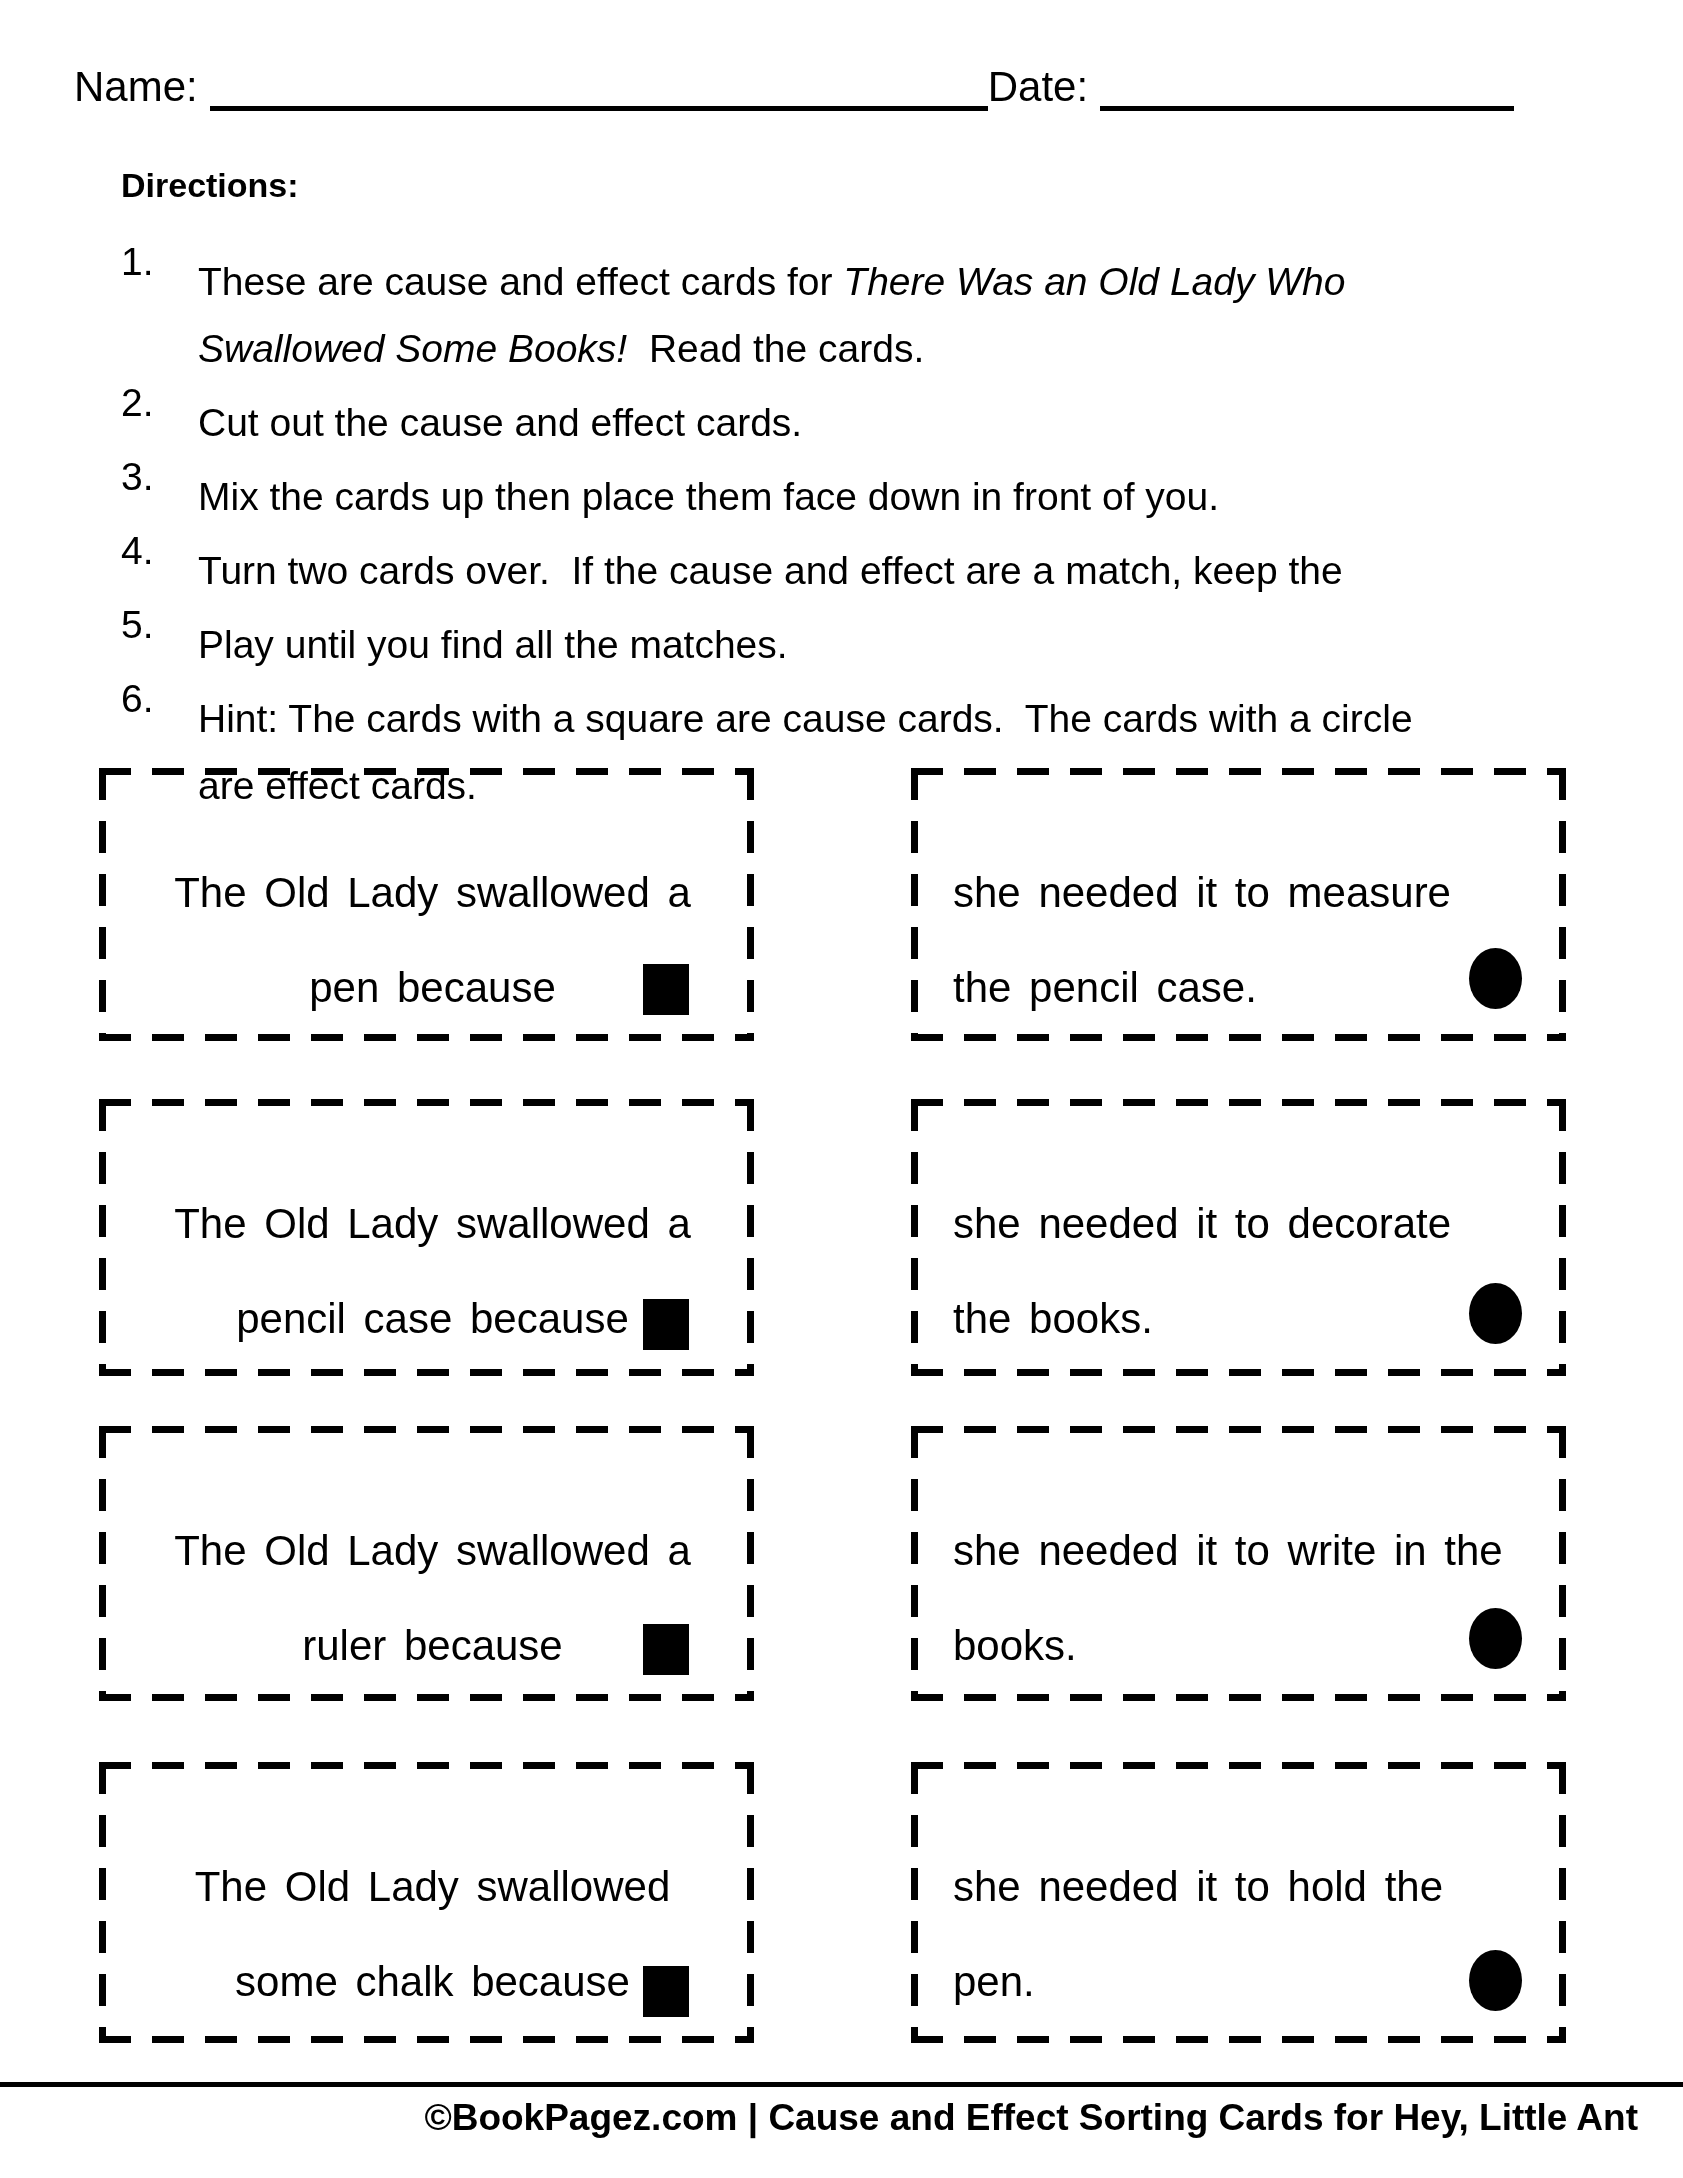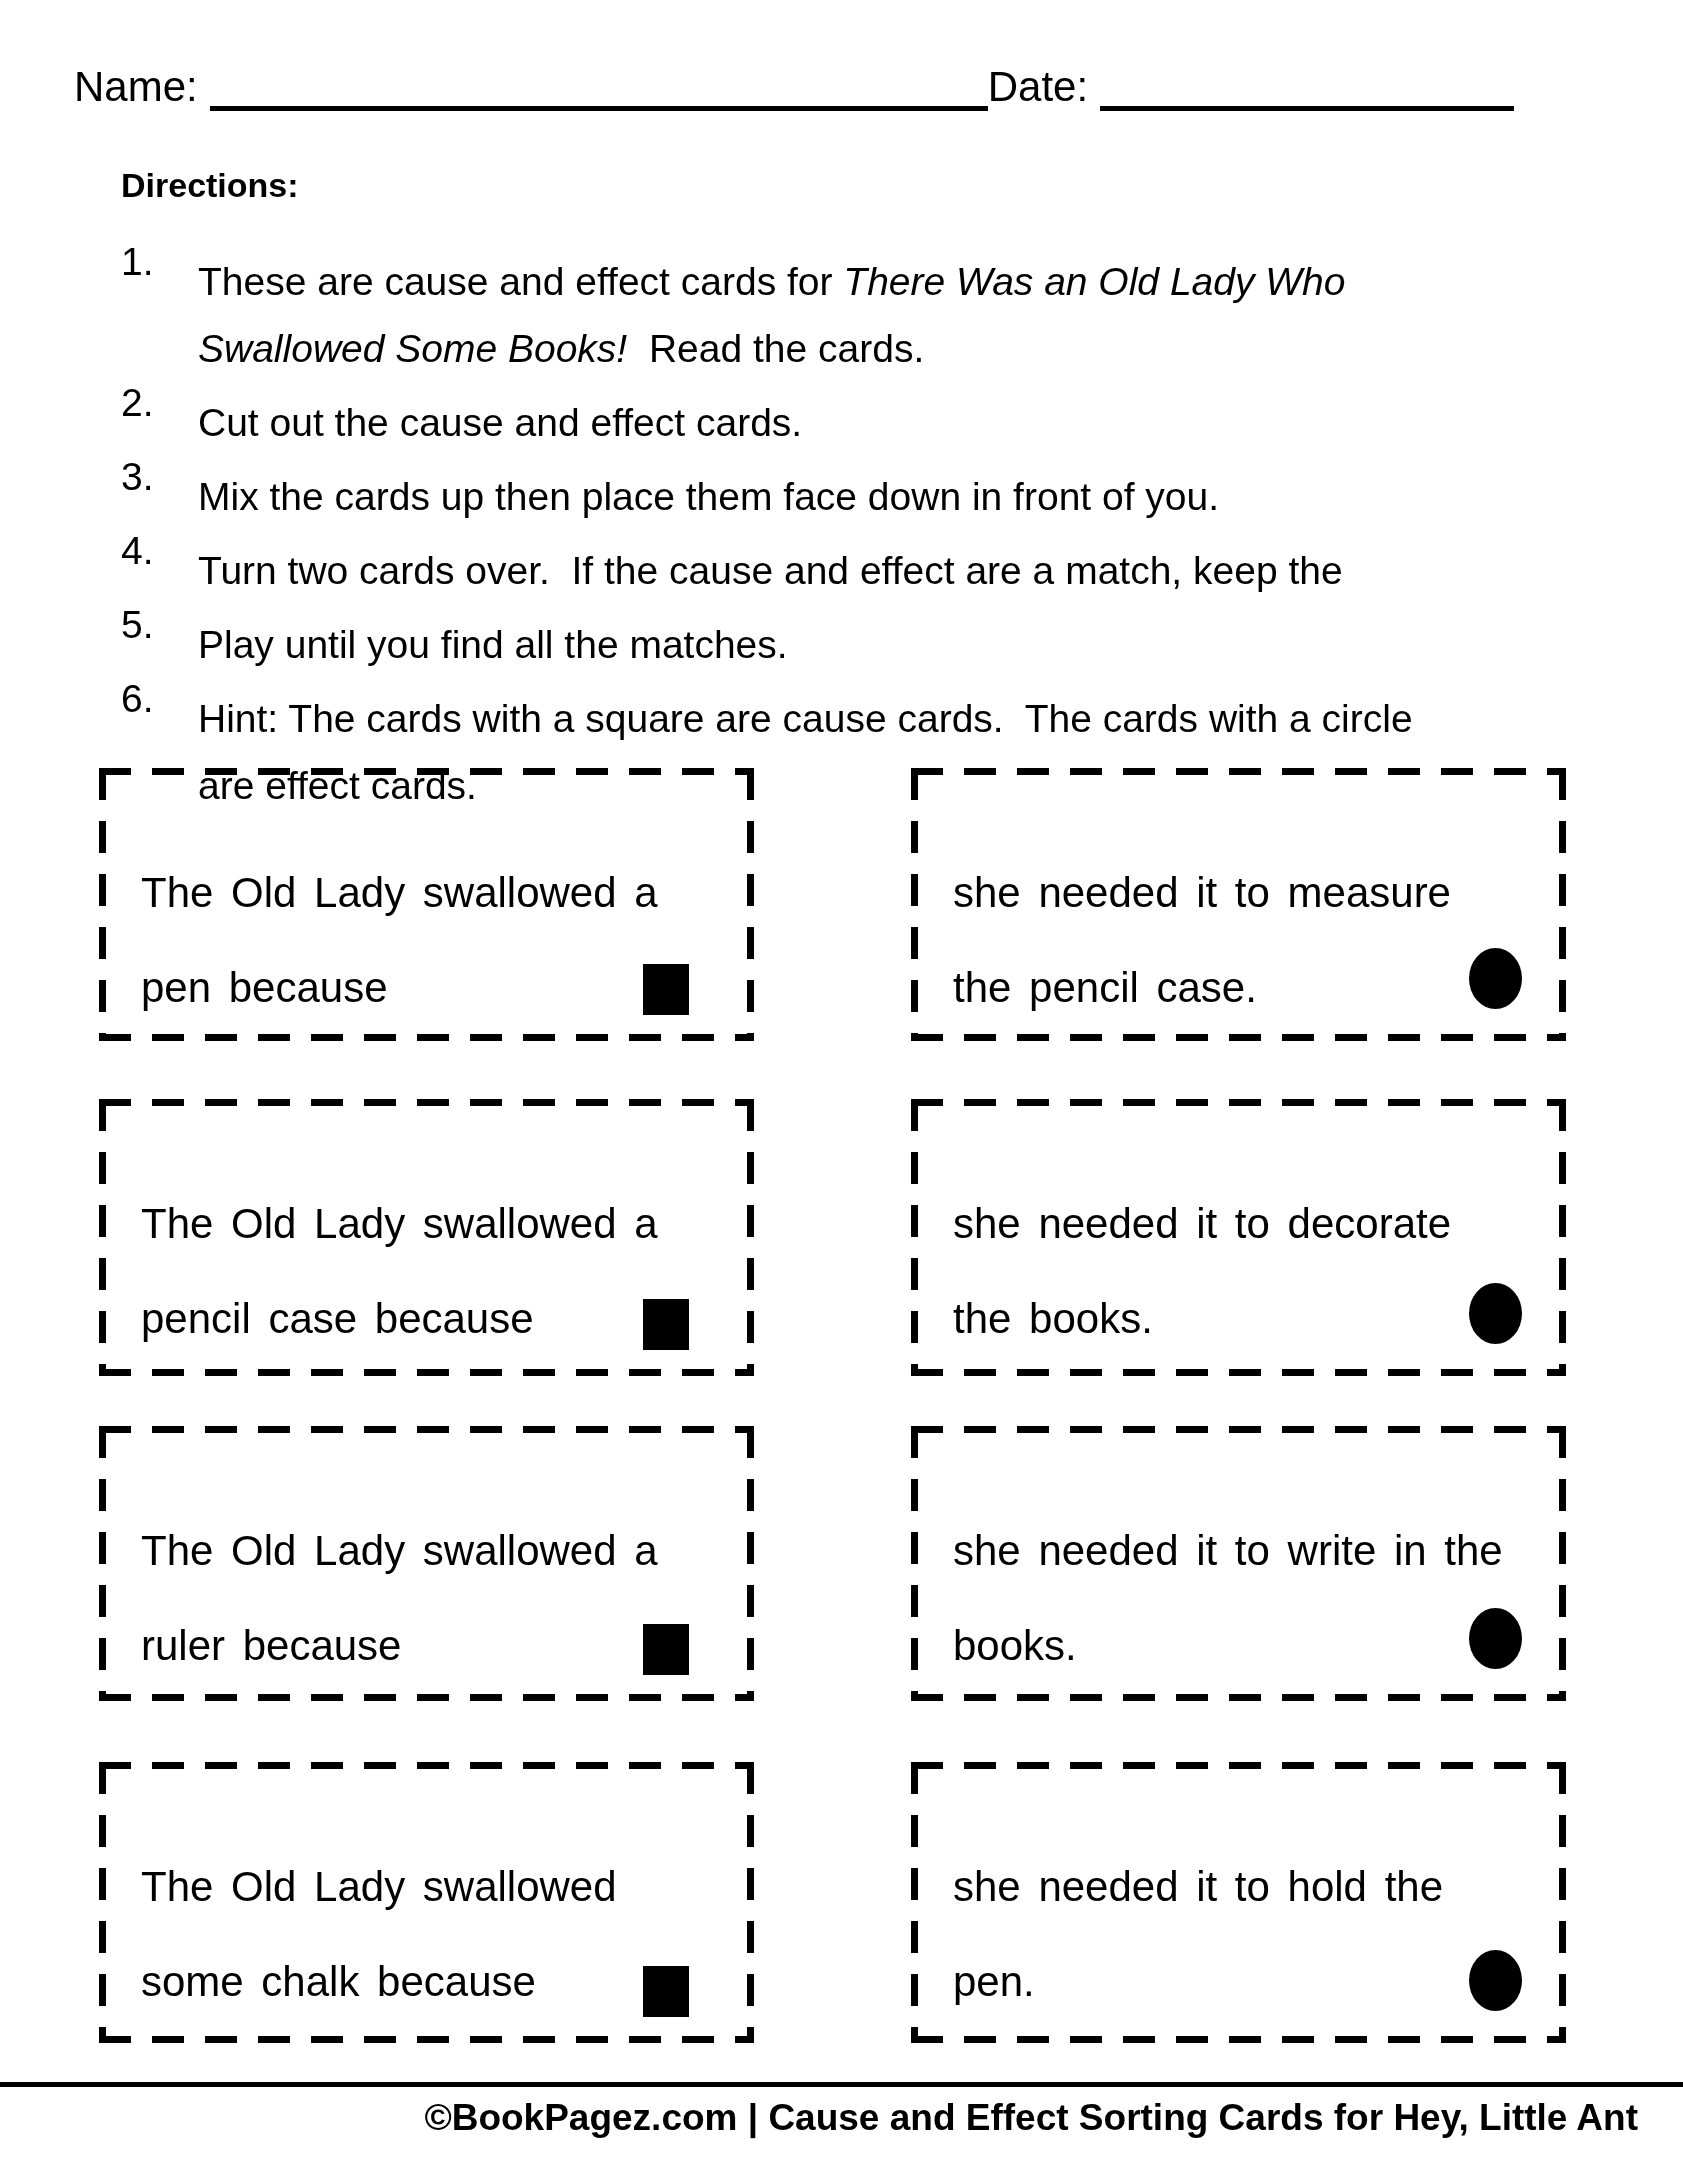"The Old Lady swallowed a" .cl { text-align: none -> center }
